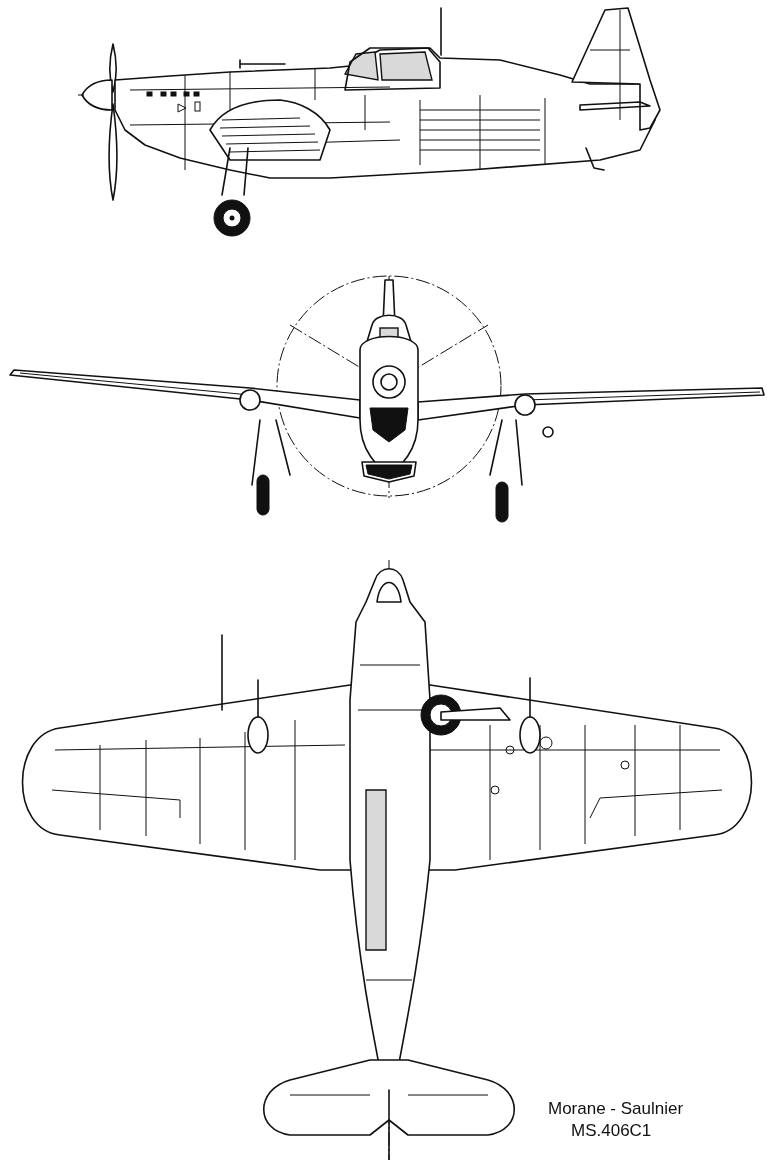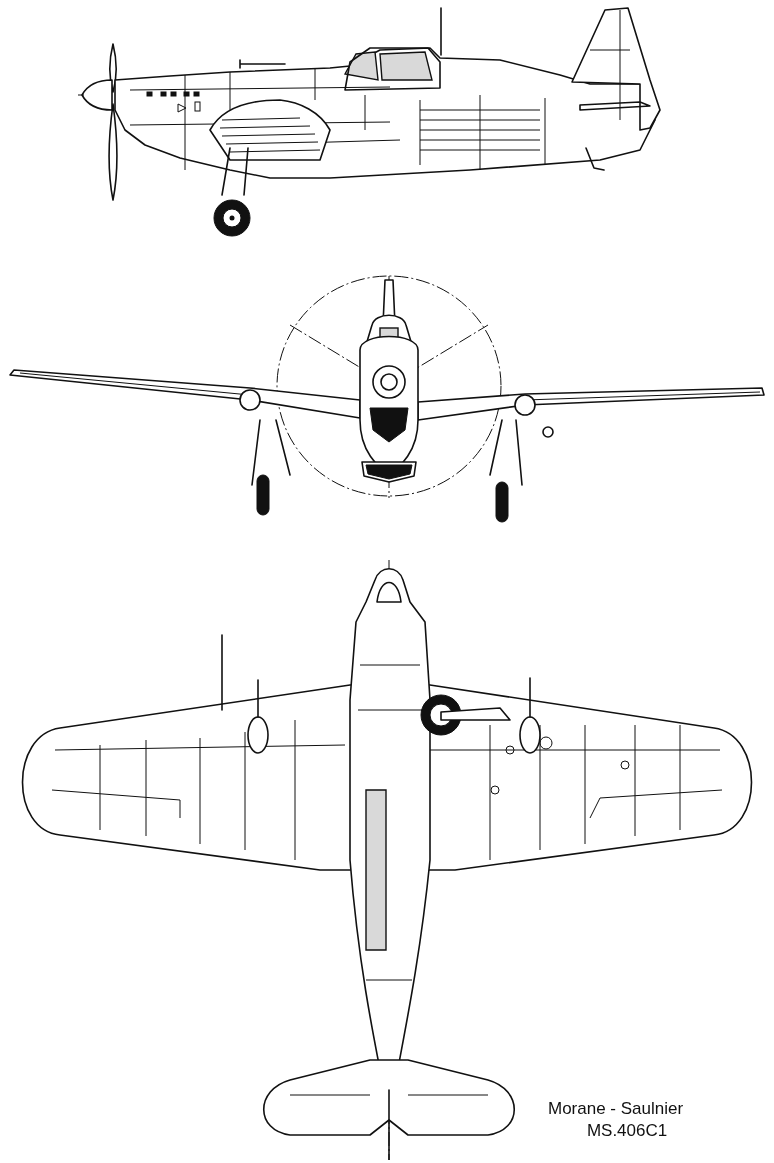"MS.406C1" .caption .l2 { text-align: center -> none }
